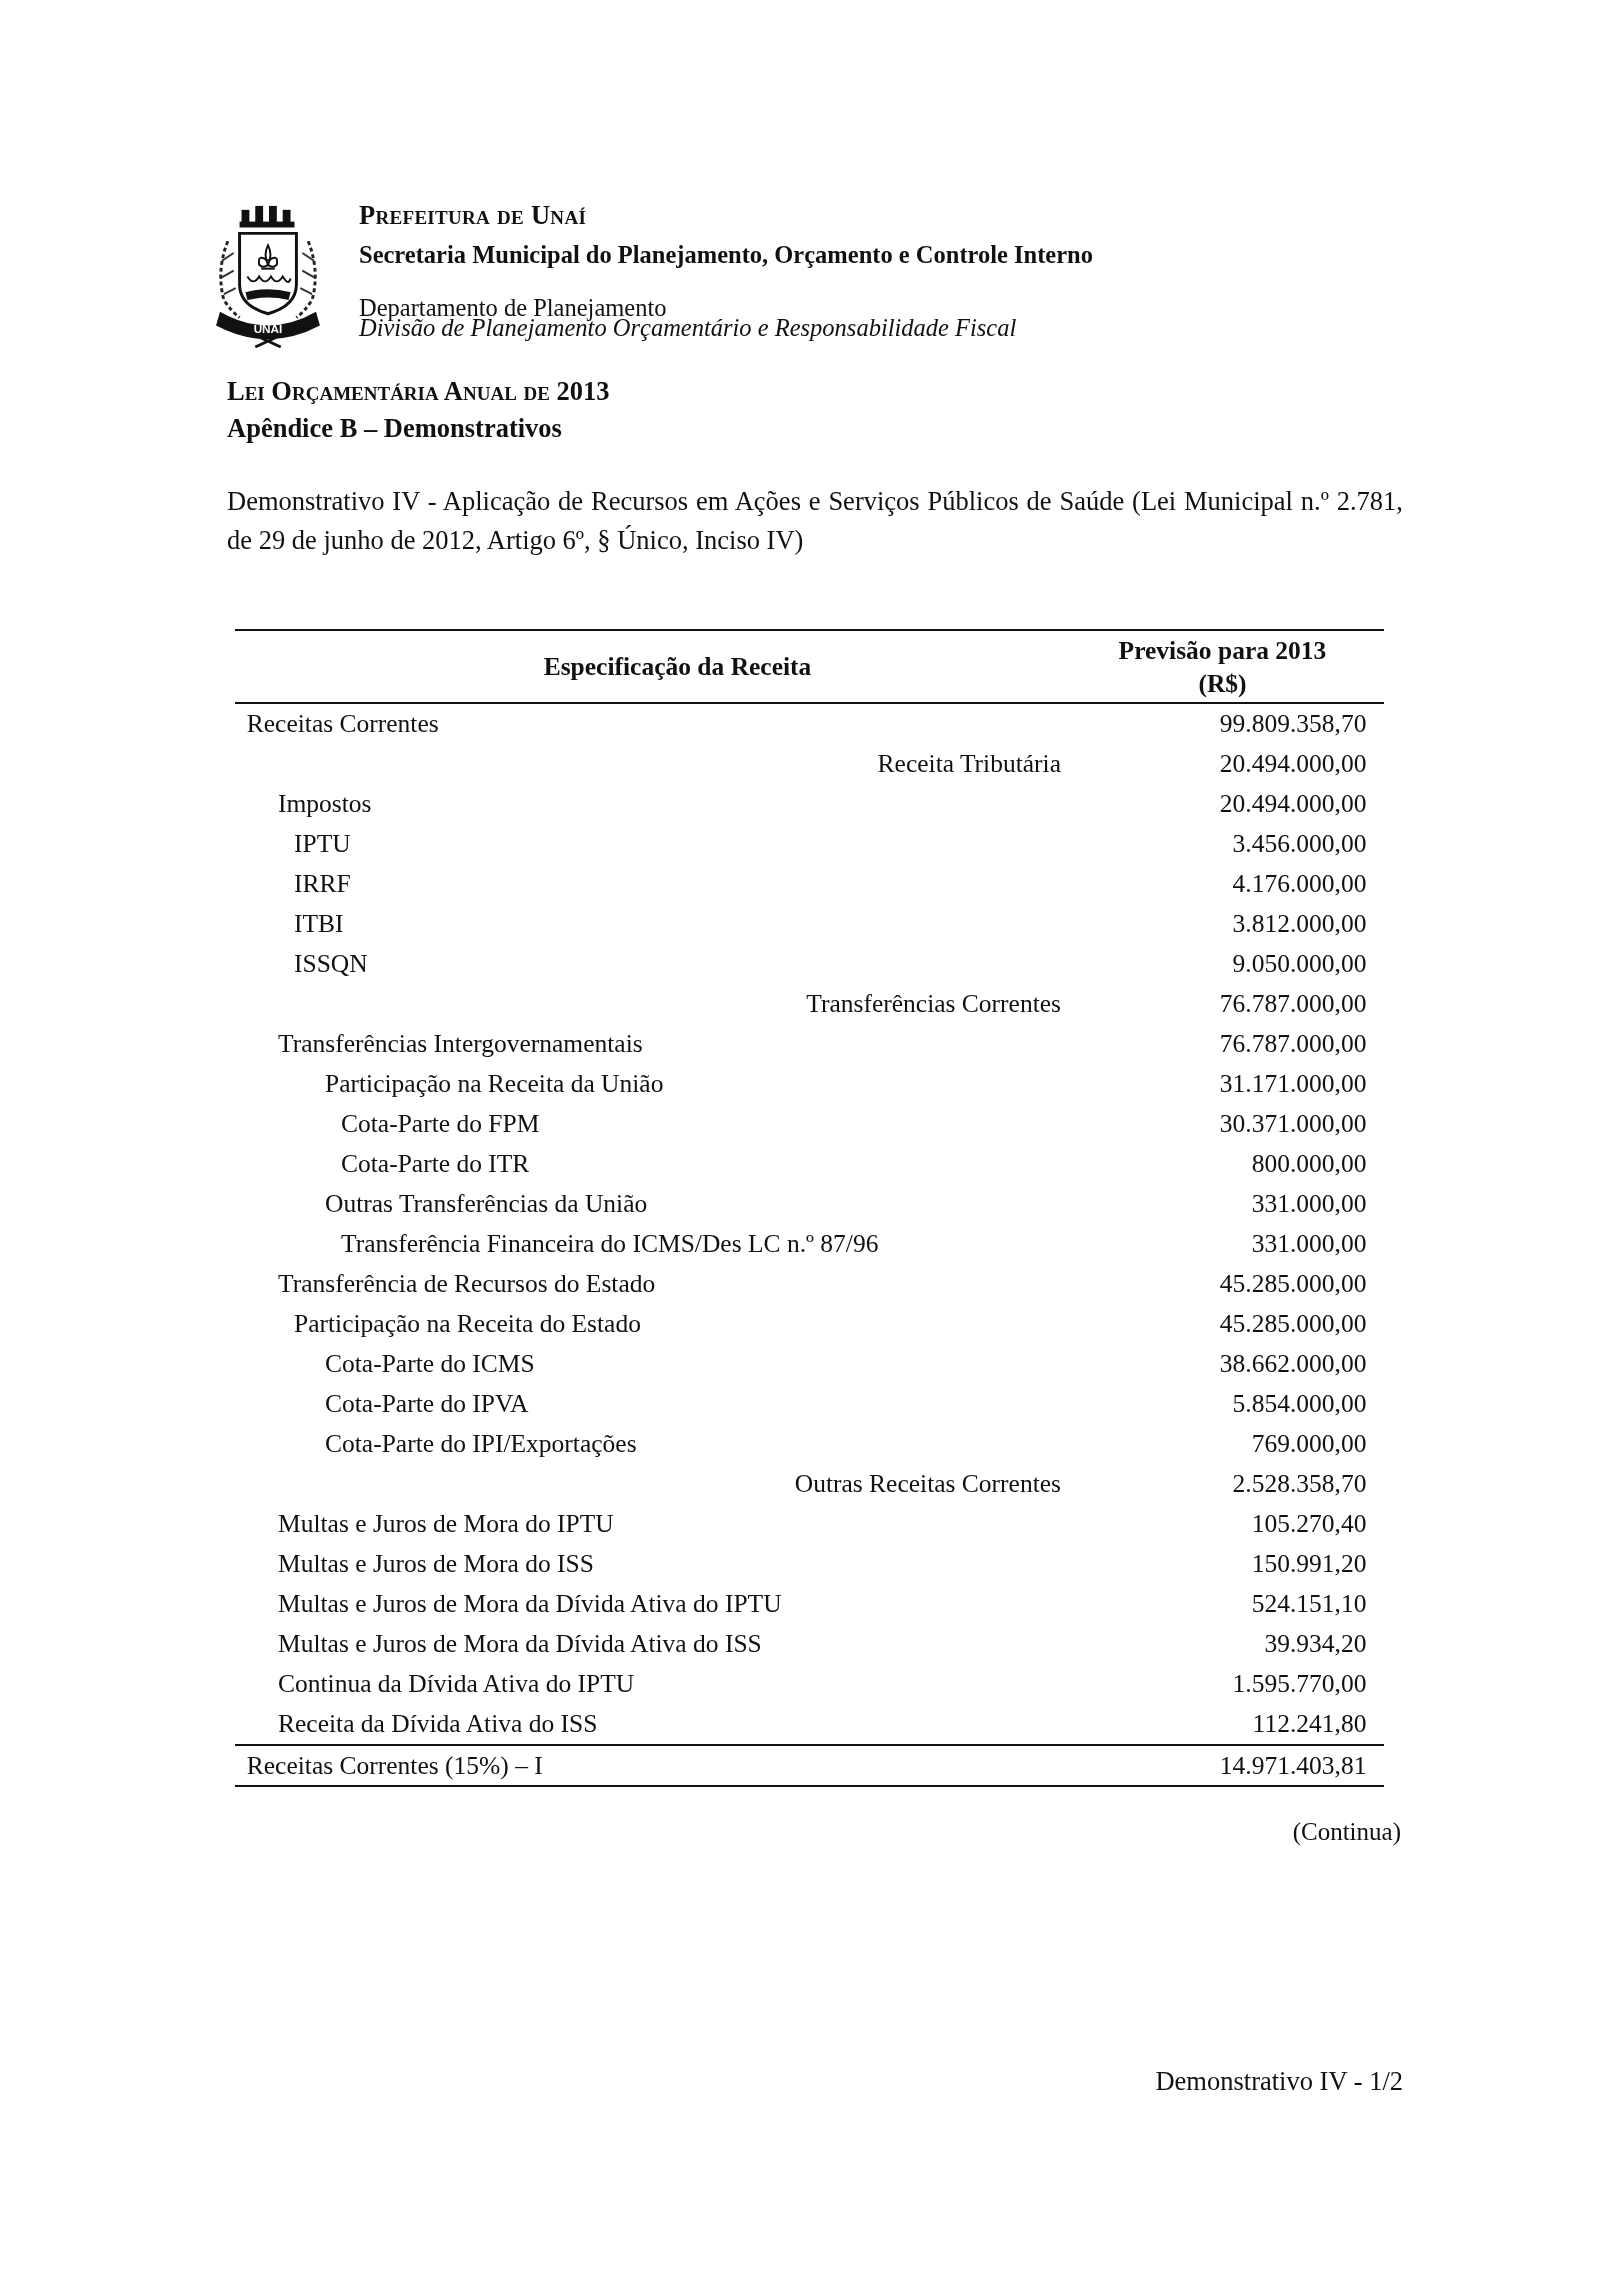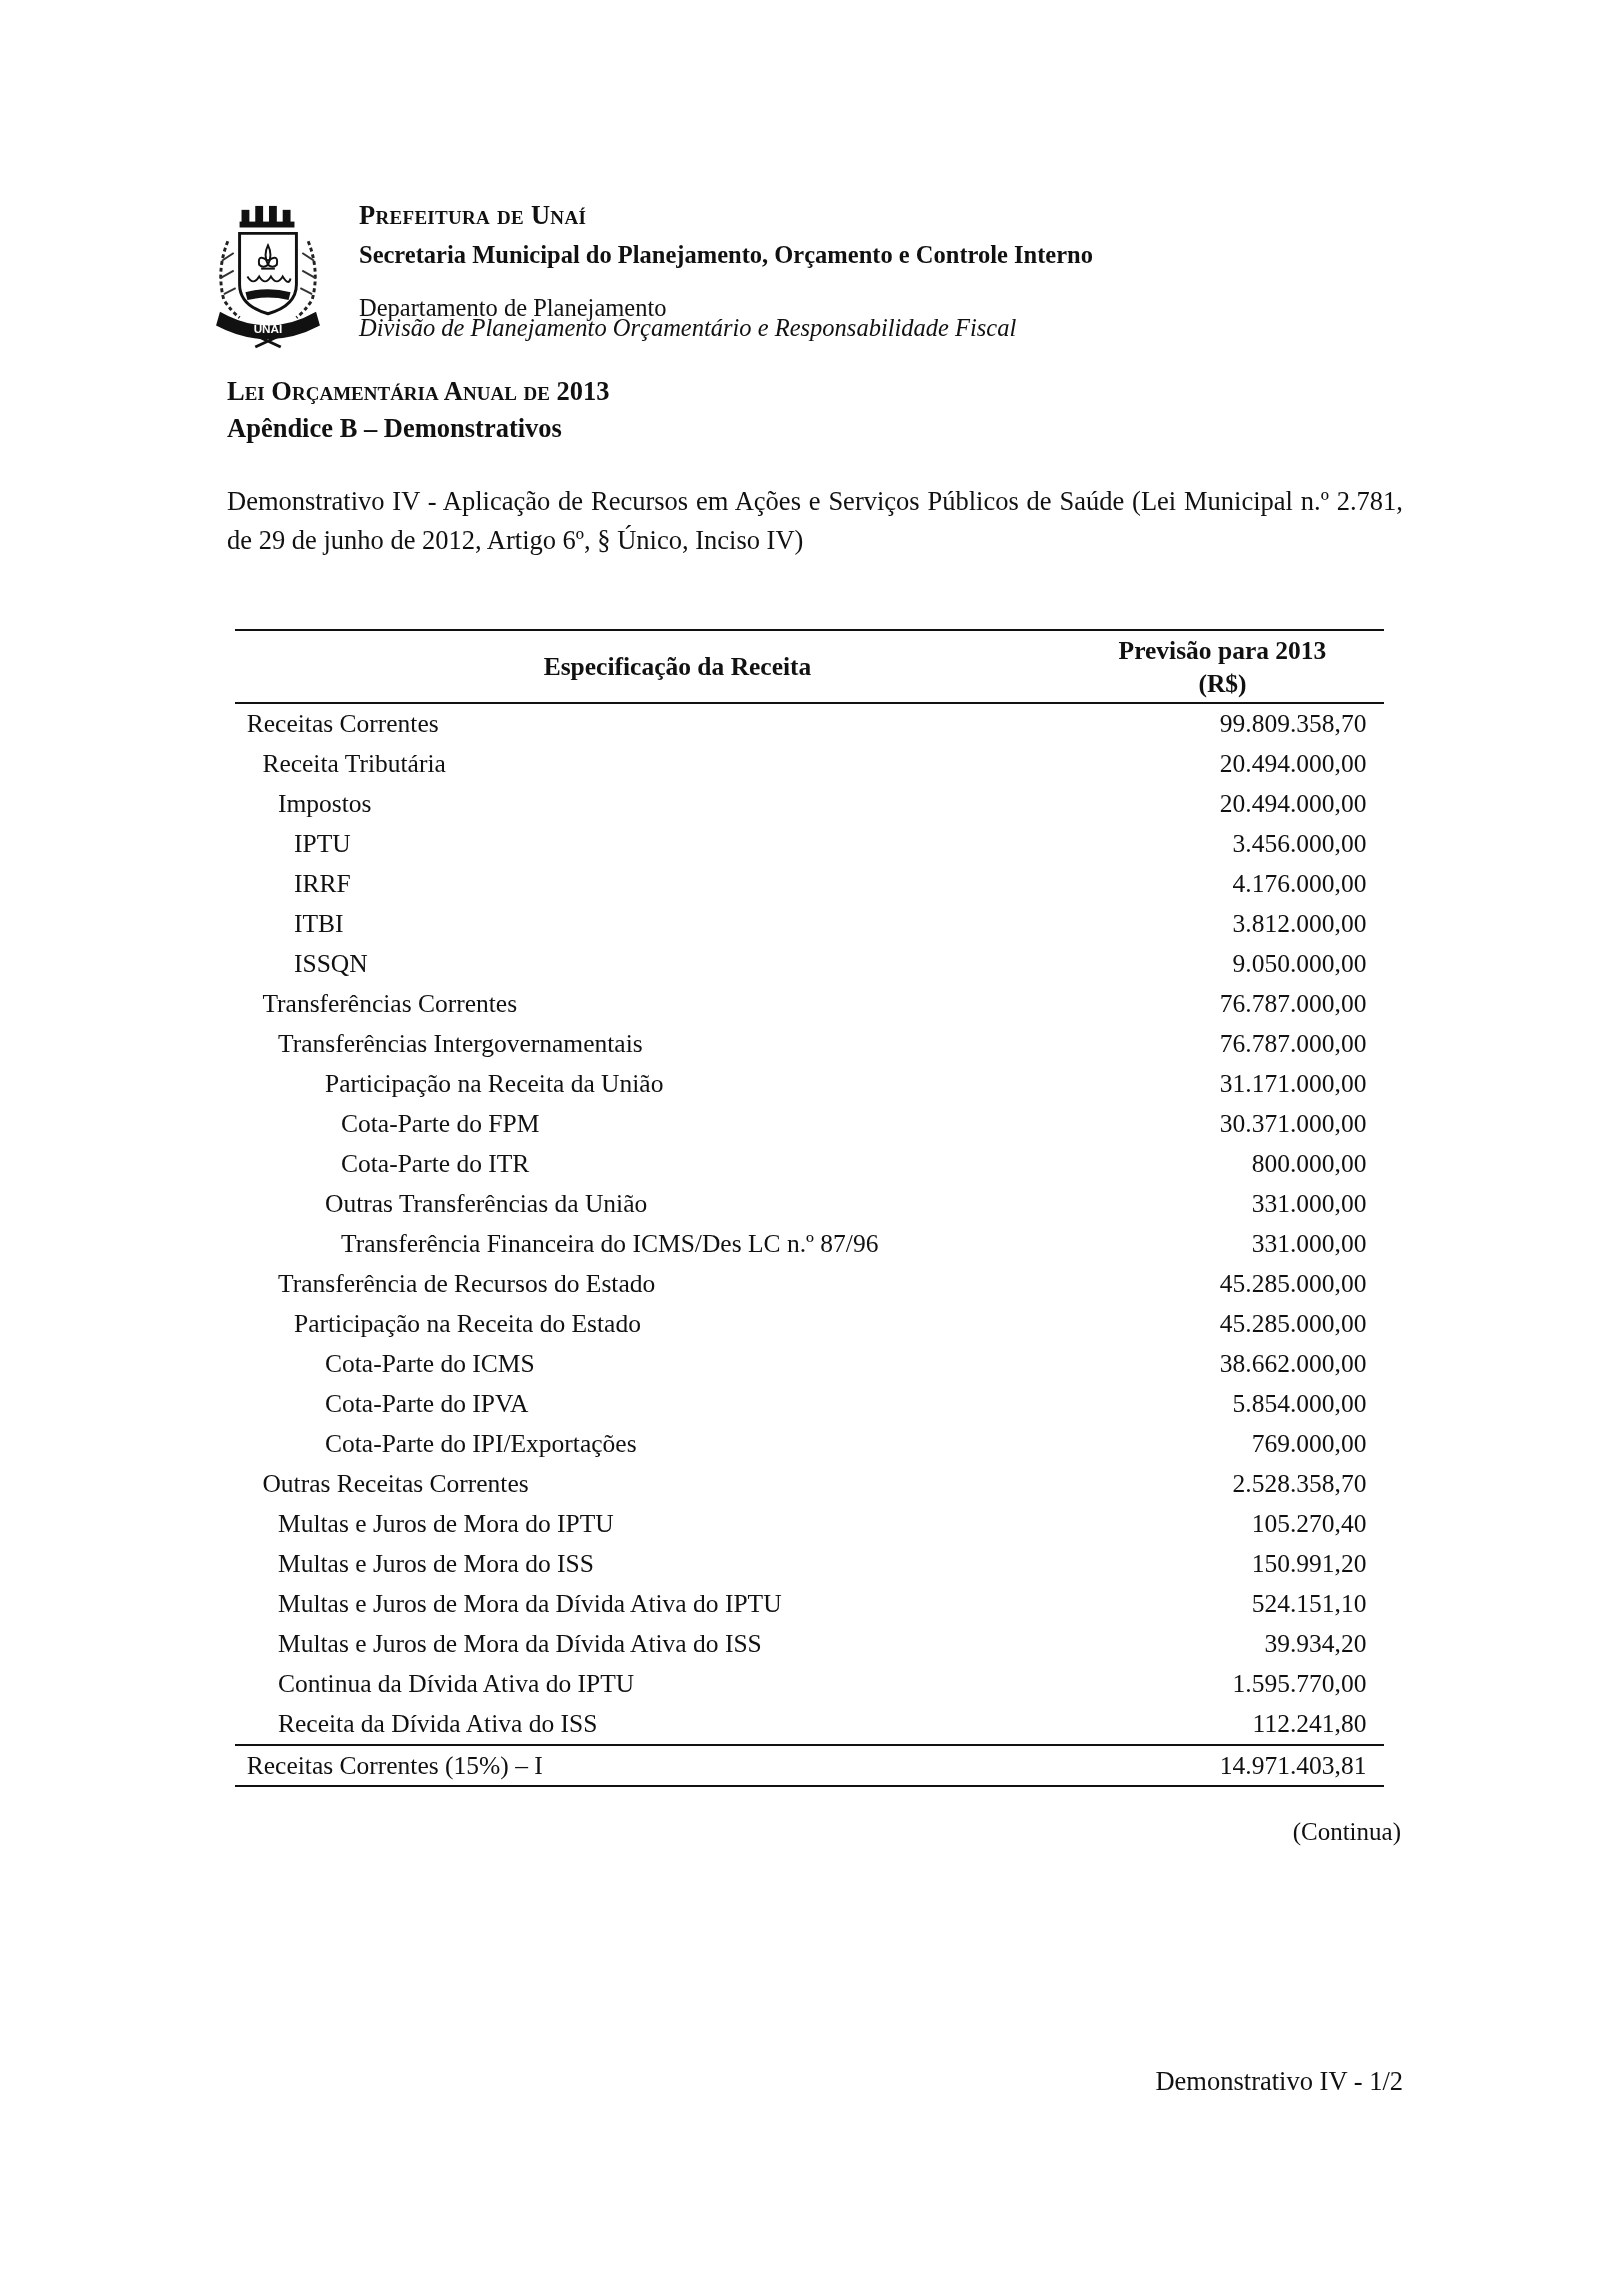"Receita Tributária" td.lvl1 { text-align: none -> right }
